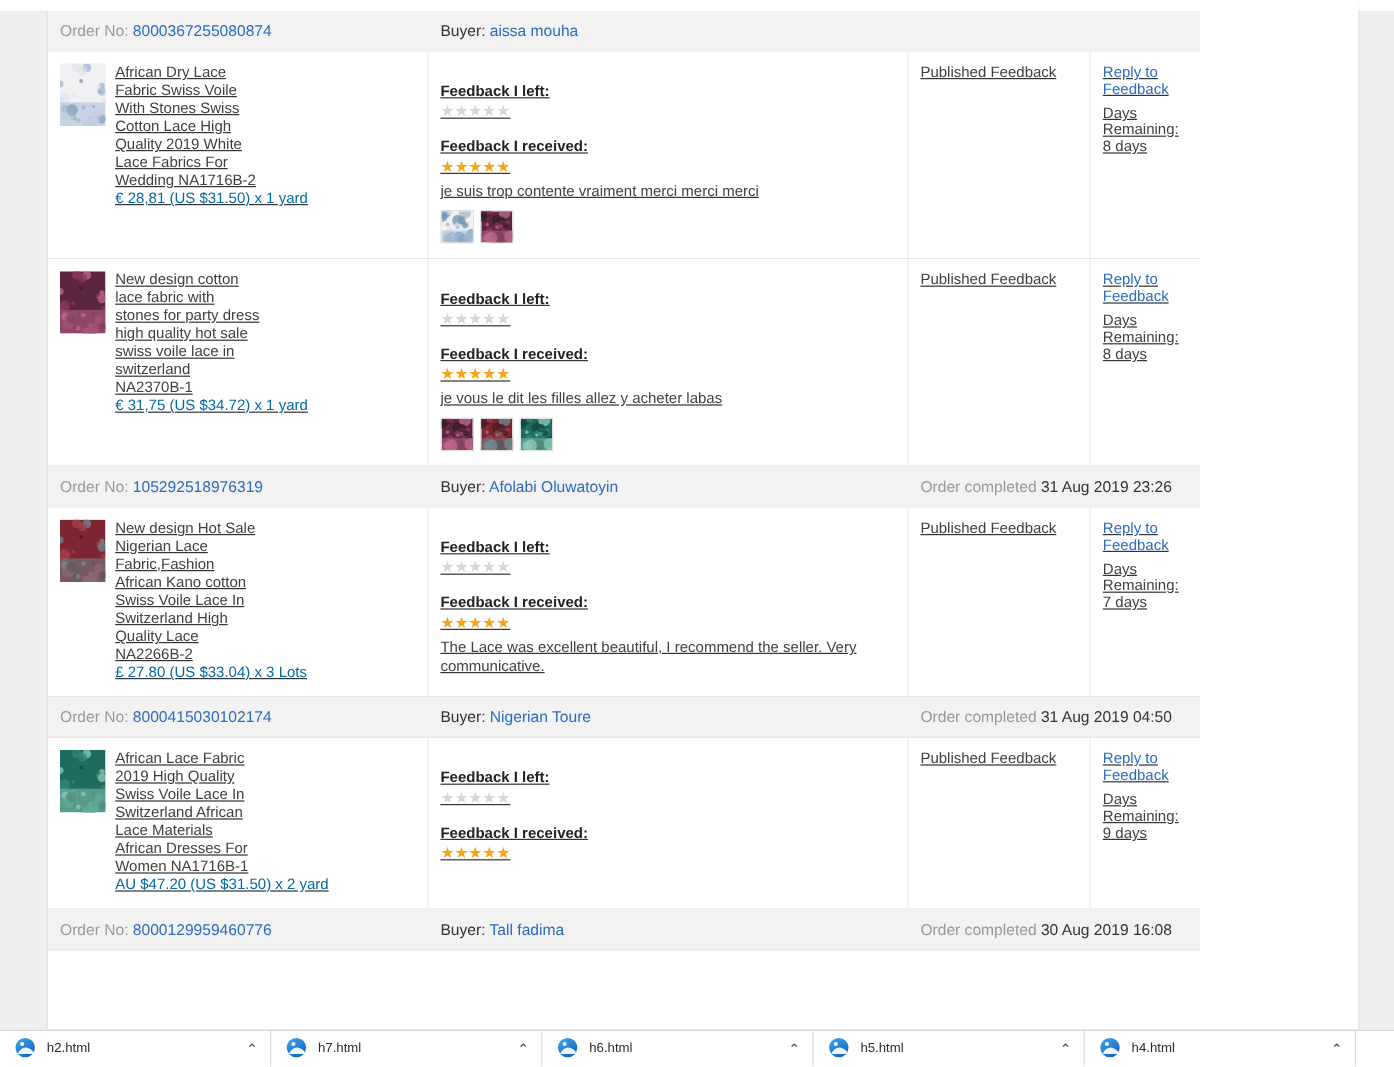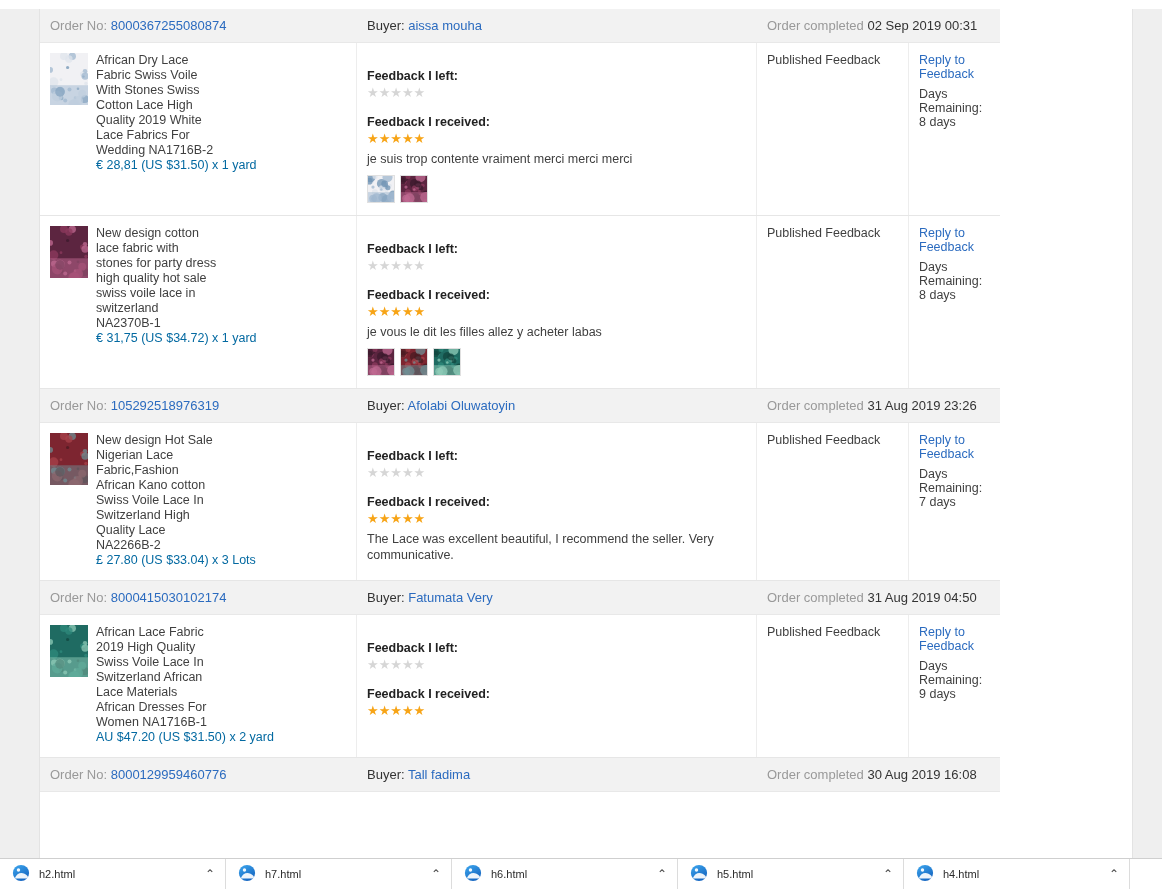"Order completed 02 Sep 2019" div.oh-cell { html: <div><span>Order completed</span> <span>02 Sep 2019 00:31</span></div> -> none }
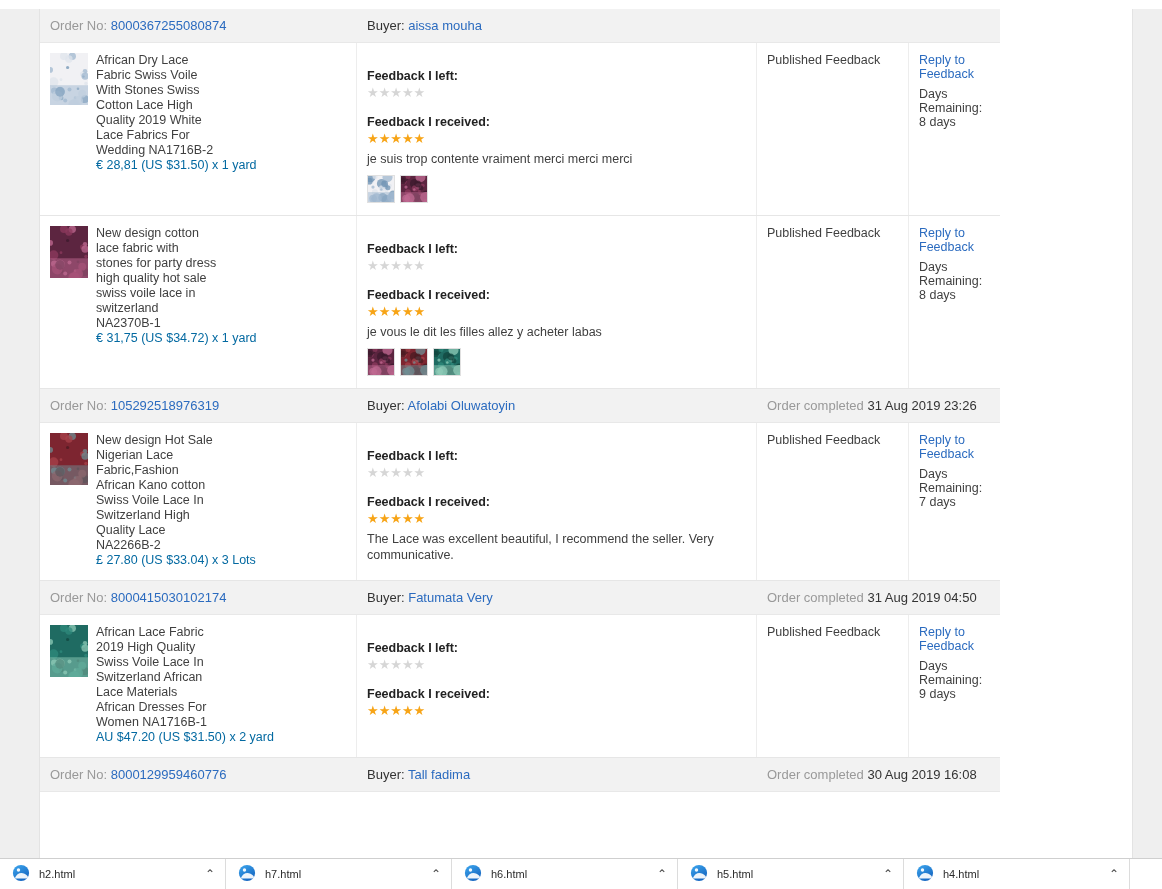"African Dry Lace Fabric Swiss" .item-row { text-decoration: none -> underline }
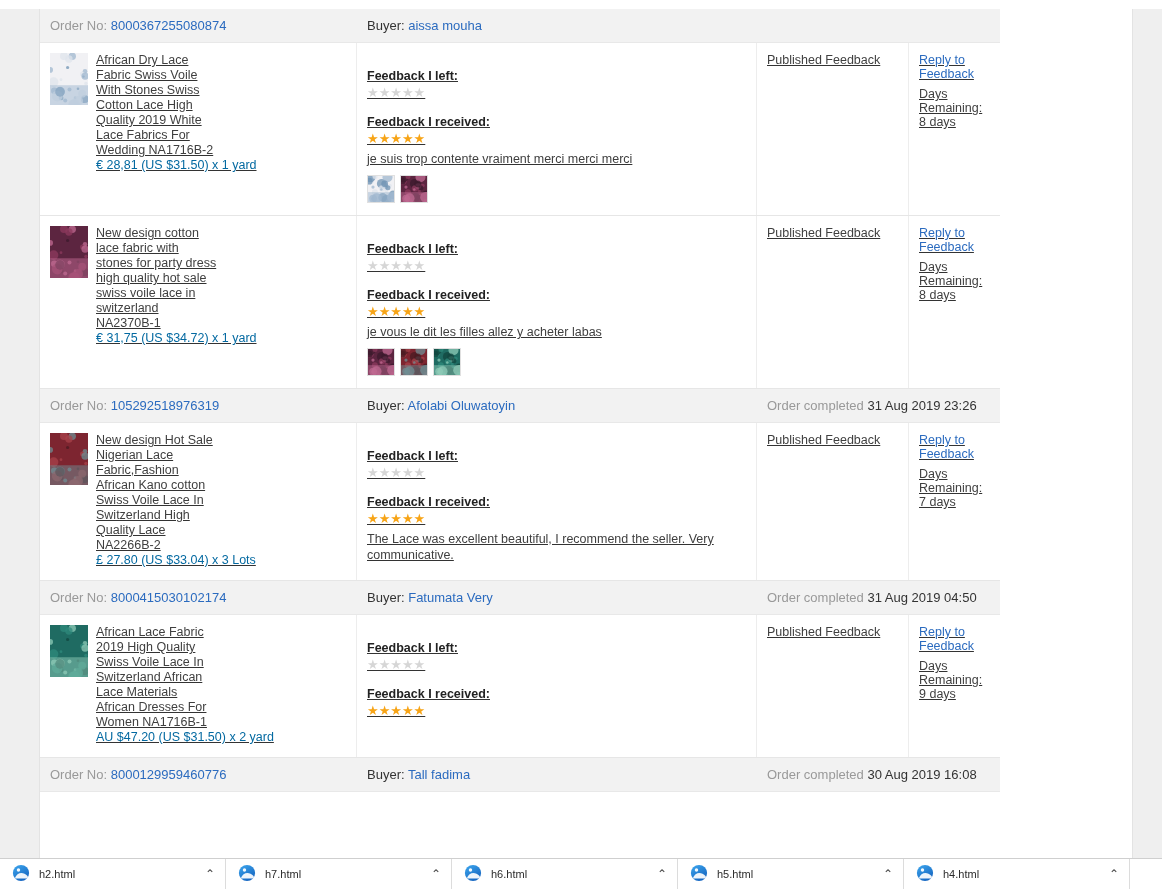"Fatumata Very" a.oh-link { text: Fatumata Very -> Nigerian Toure }
